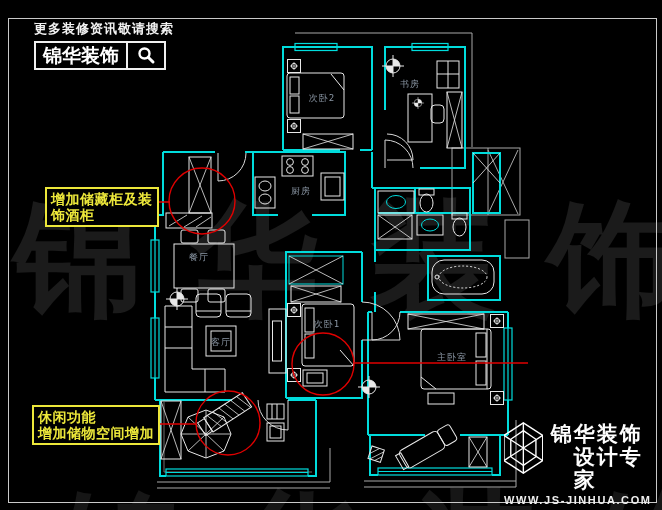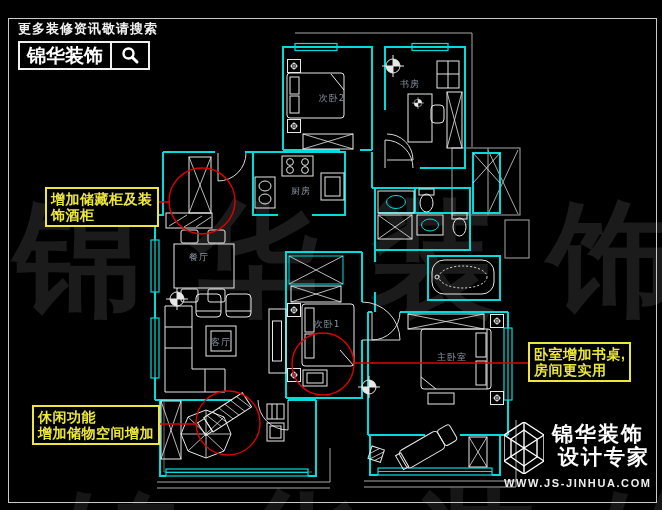"更多装修资讯敬请搜索" .header { left: 18px -> 34px }
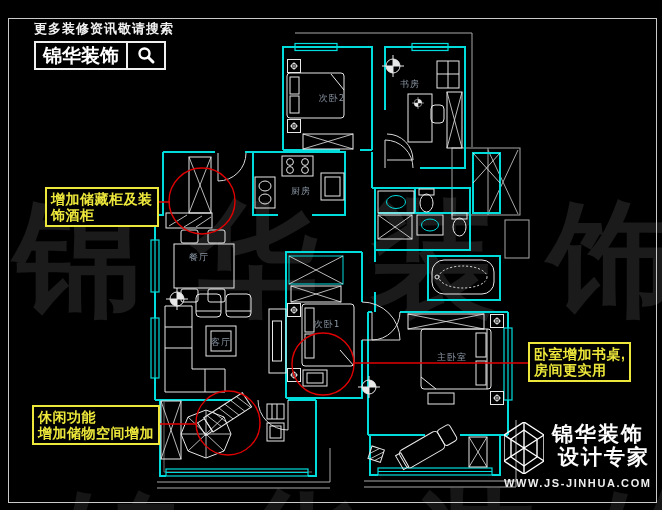"次卧2" div.room-label { left: 332px -> 322px }
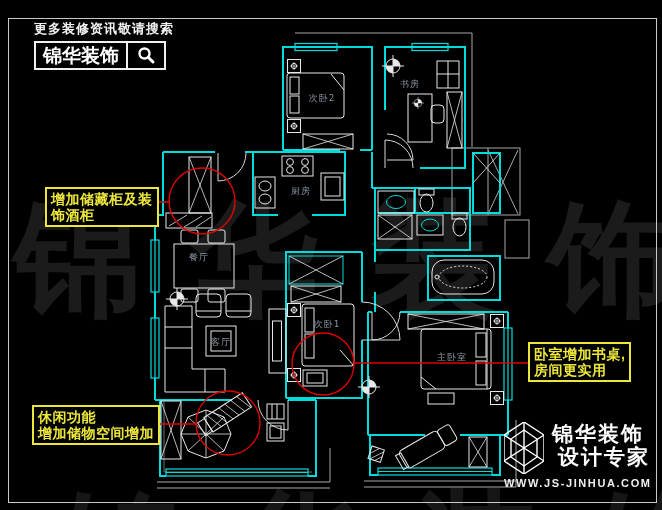"卧室增加书桌," div.callout { html: <div> <div>卧室增加书桌,</div> <div>房间更实用</div> </div> -> none }
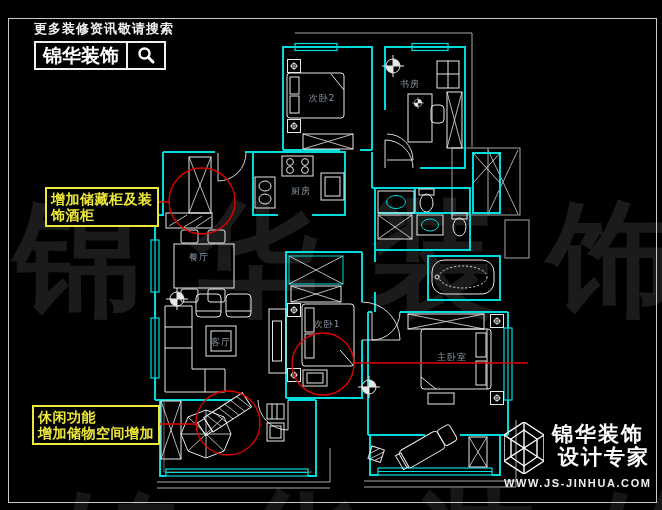"设计专家" .brand-lines .l2 { margin-left: 6px -> 23px }
